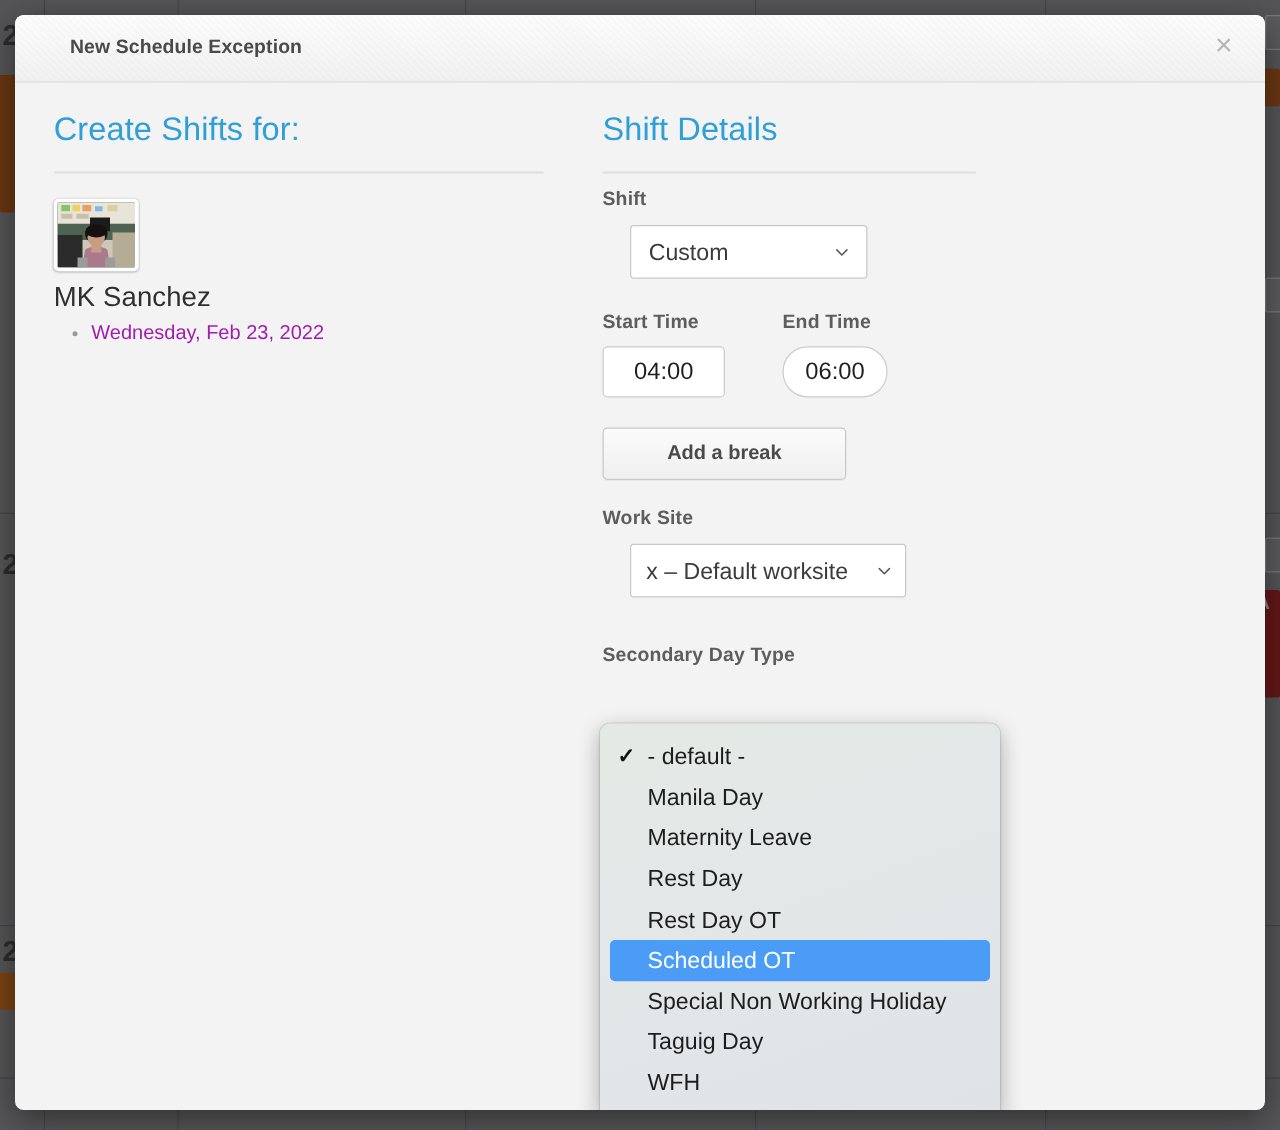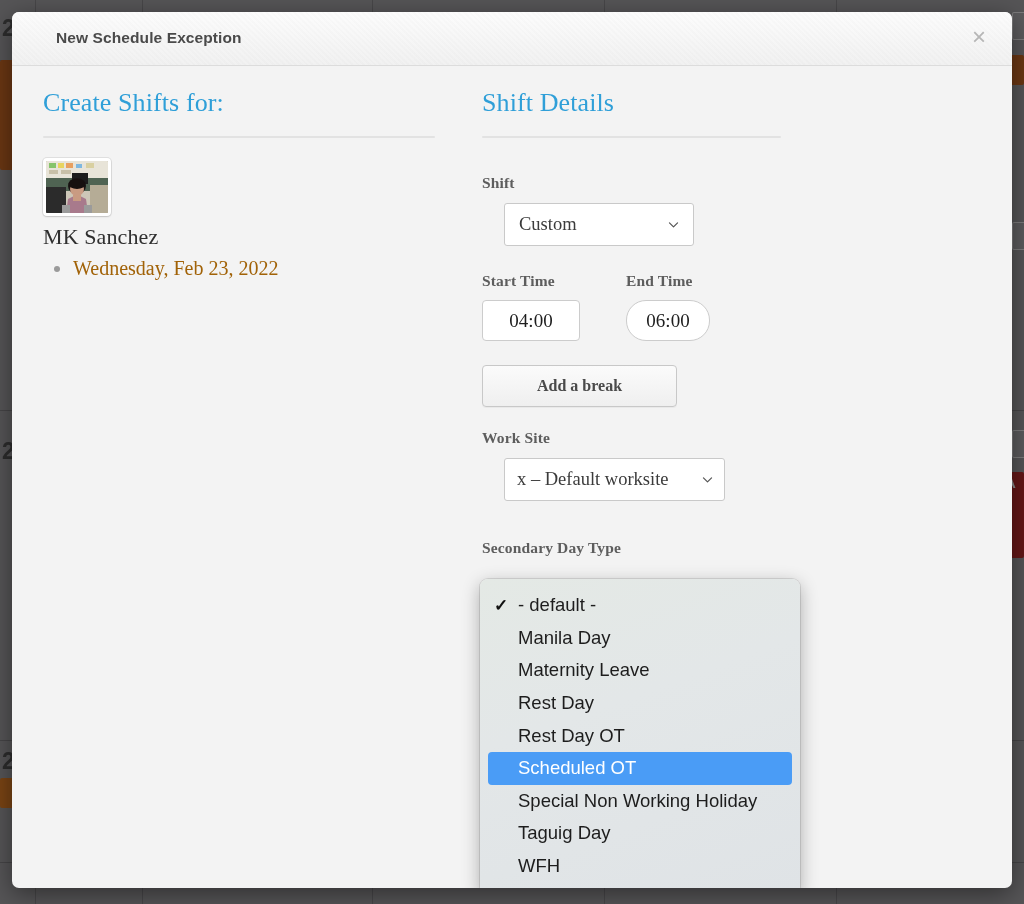"Create Shifts for:" #modal-body { font-family: Liberation Serif, serif -> none }
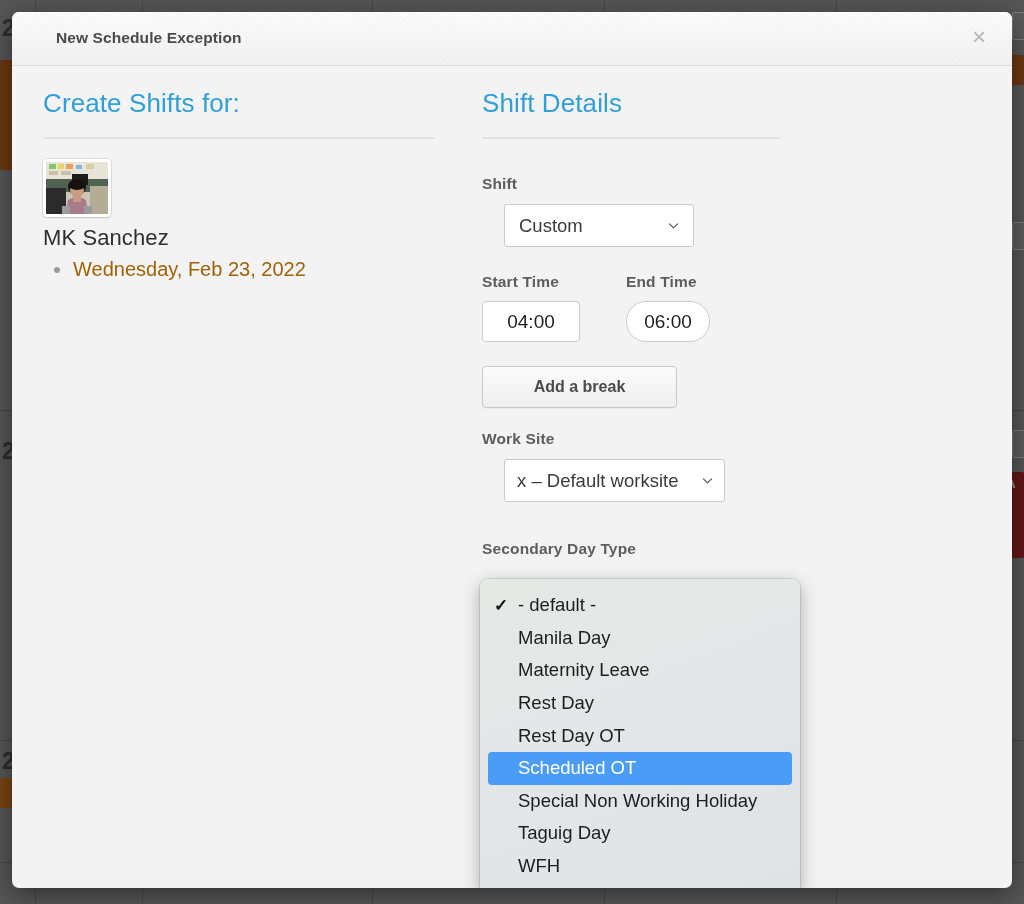"Shift" div.field-label { margin-top: 36px -> 12px }
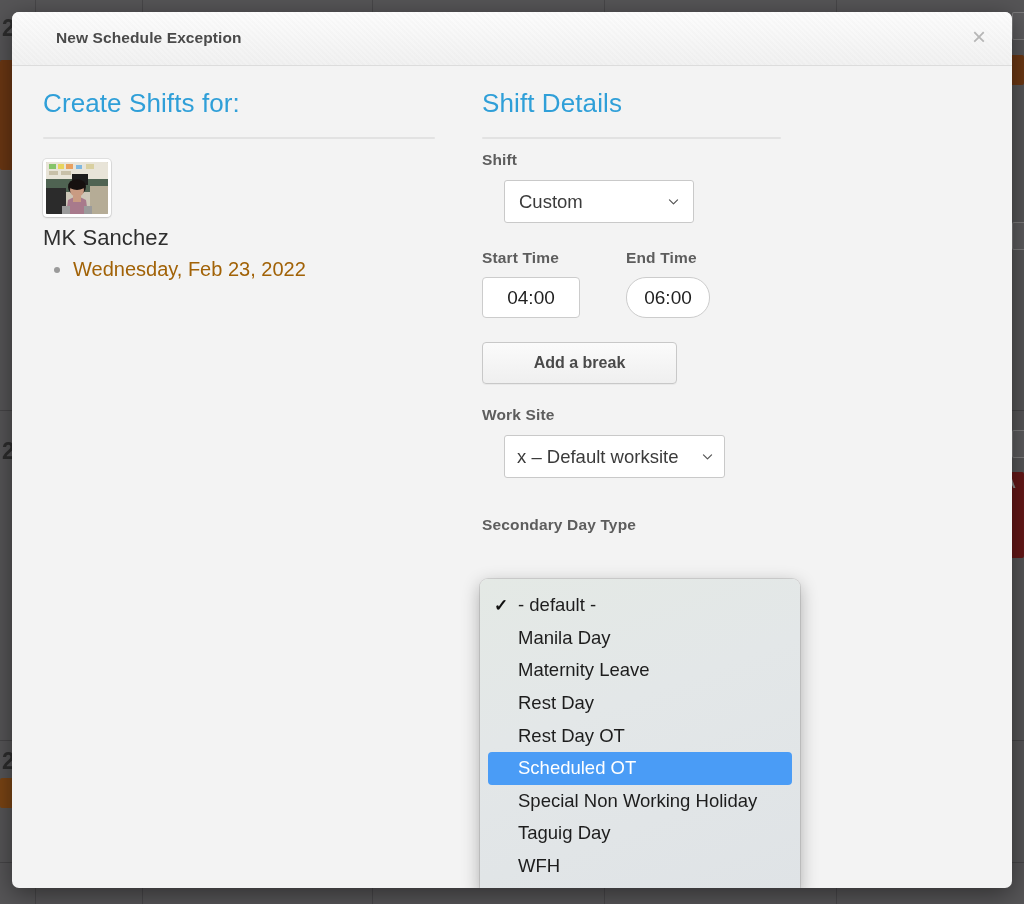"Wednesday, Feb 23, 2022" #date-list li { color: #a16207 -> #a21caf; font-size: 20px -> 16px }
